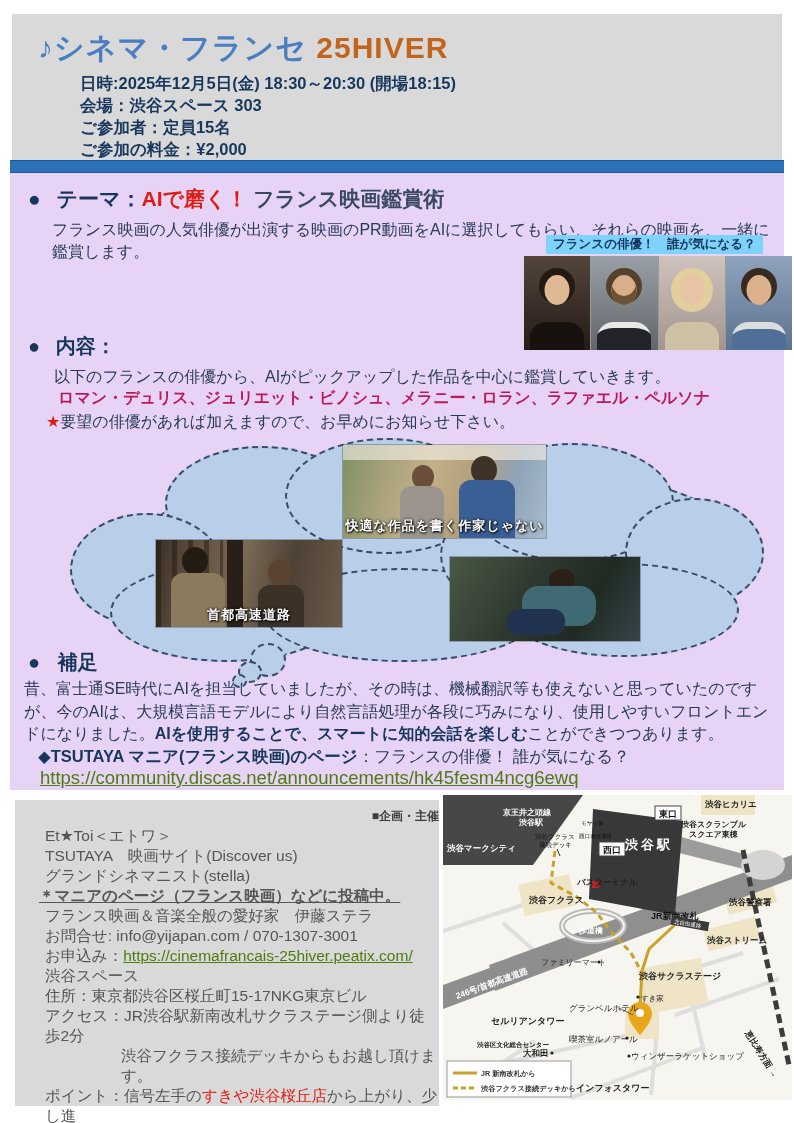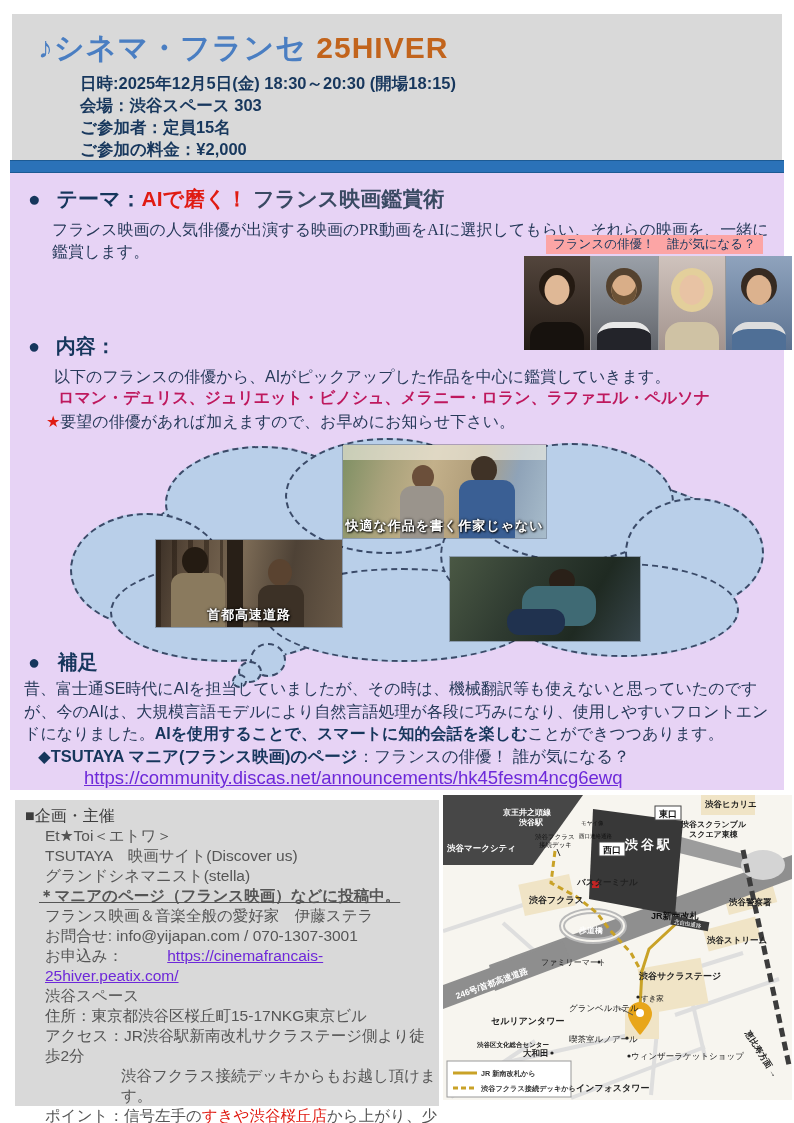"フランス映画の人気俳優が出演する映画のPR動画をAIに選択してもらい、それらの映" div.abs { font-family: Liberation Serif, serif -> none }
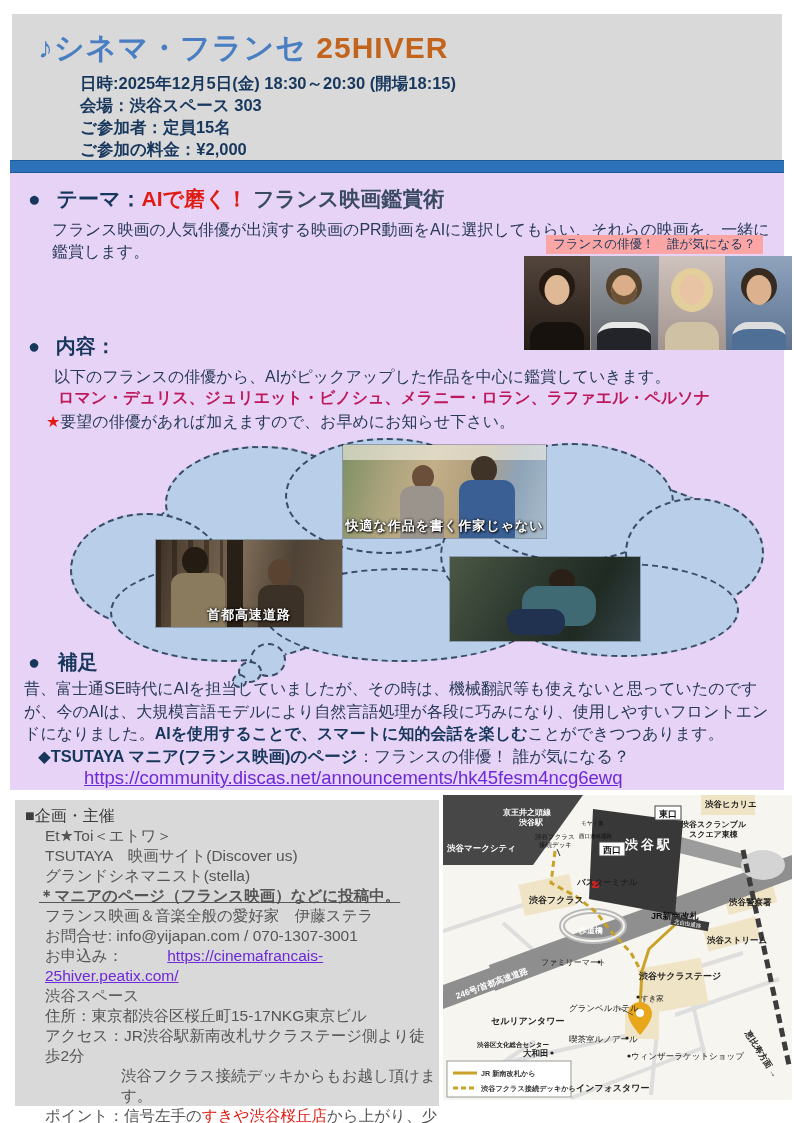"フランスの俳優！ 誰が気になる？" .photo-caption { background: #fca5a5 -> #7dd3fc; font-weight: normal -> bold }
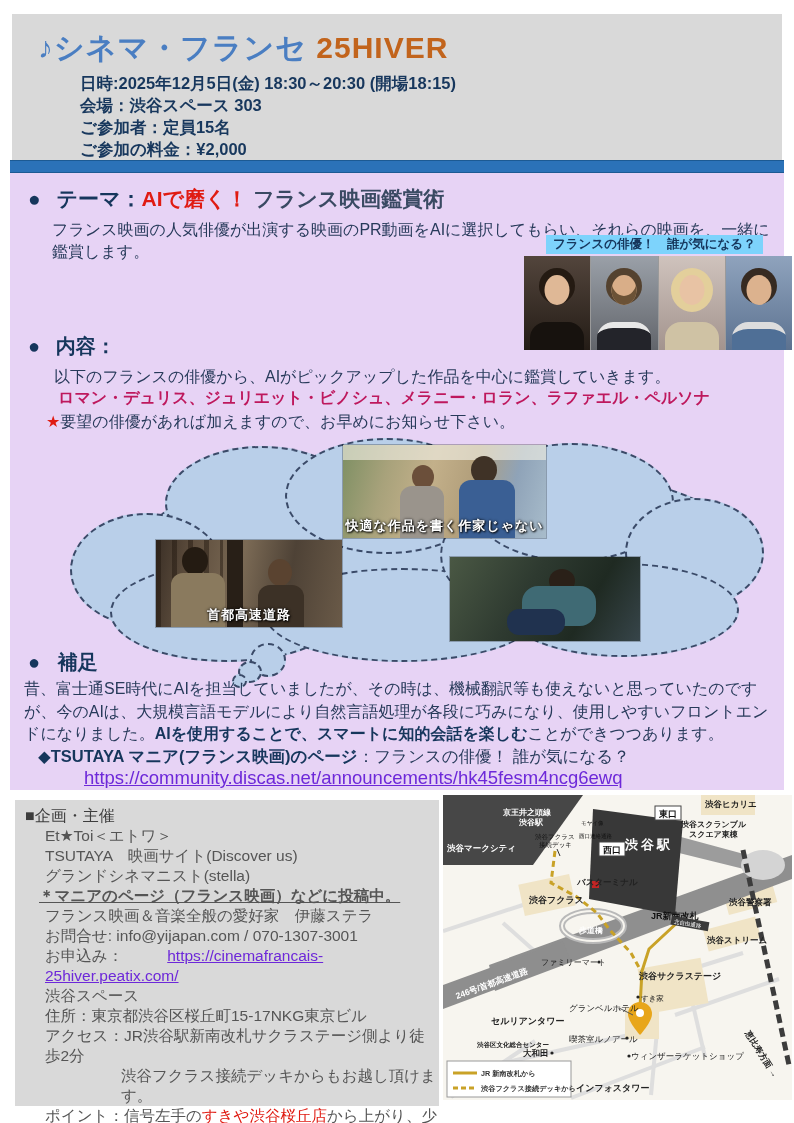"https://community.discas.net/announcemen" .link { color: #6d28d9 -> #4d7c0f; margin-left: 44px -> none }
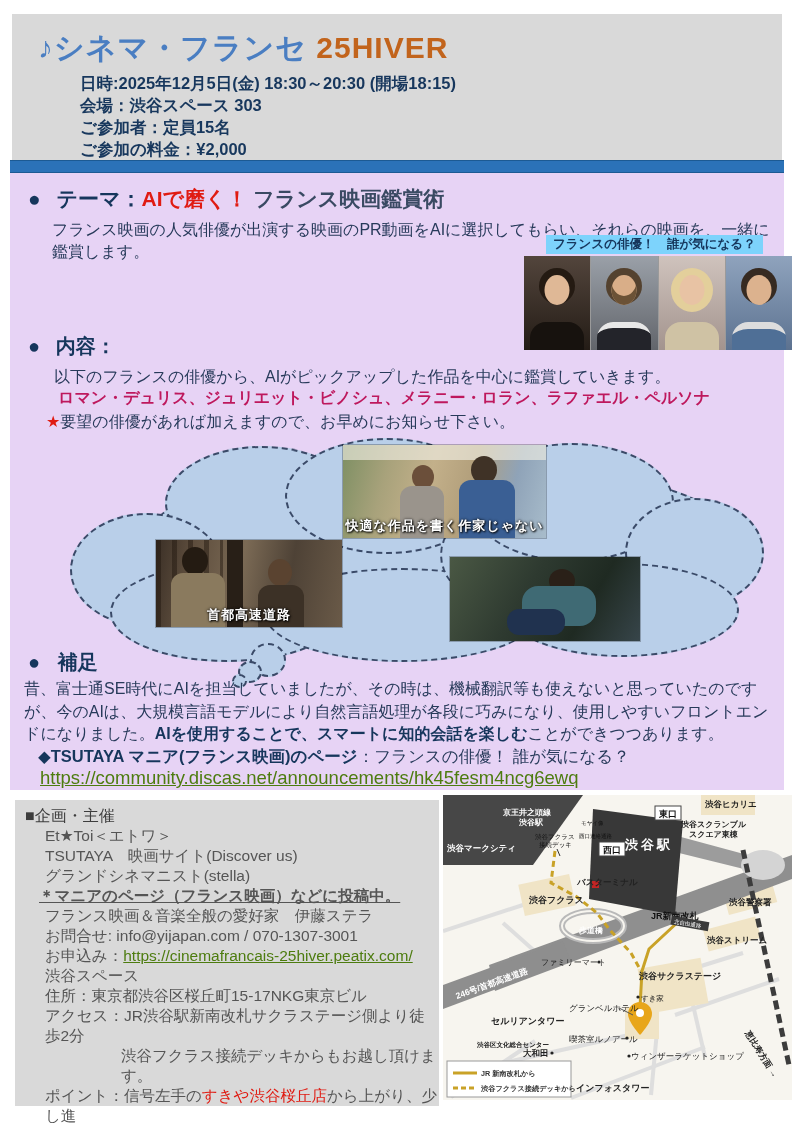"■企画・主催" .info-box .bh { font-size: 16px -> 12px; font-weight: normal -> bold; text-align: none -> right }
